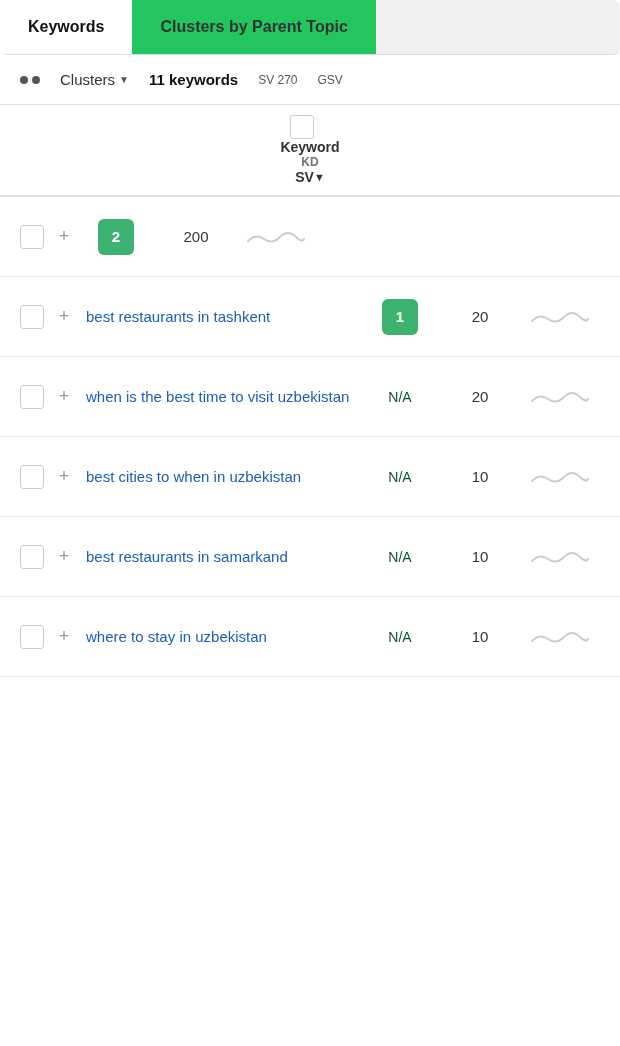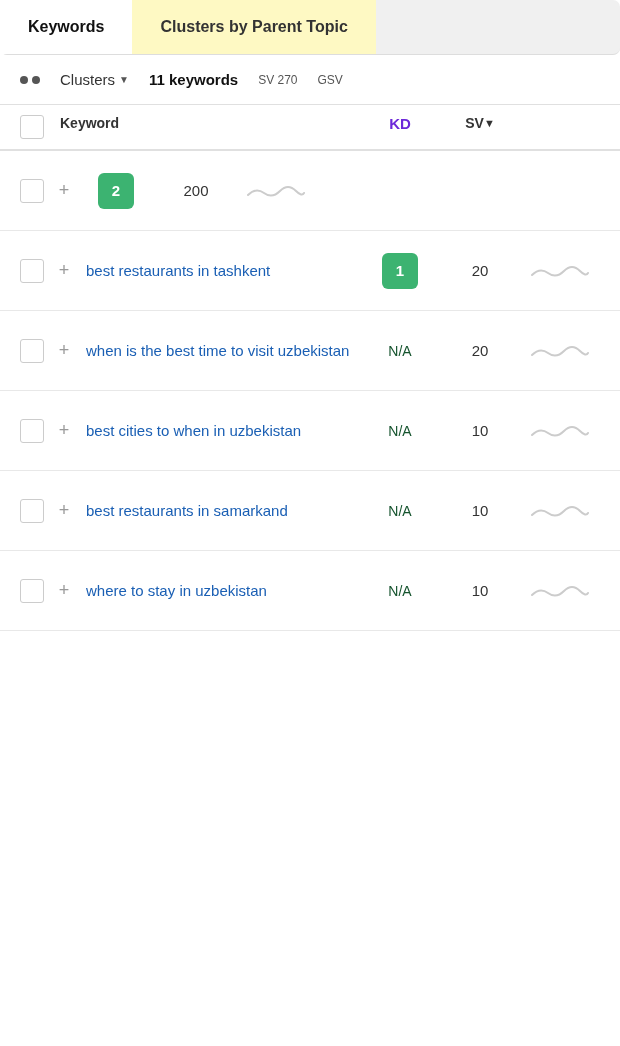"Clusters by Parent Topic" .tab { background: #fef9c3 -> #22c55e }
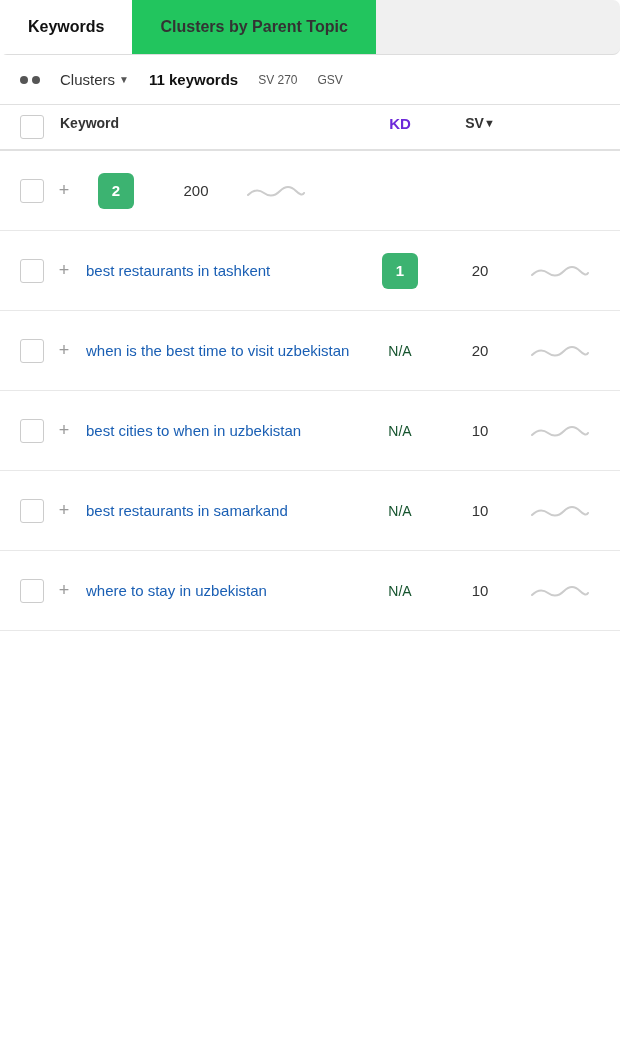"Keyword" .table-header { align-items: flex-start -> center; flex-direction: none -> column }
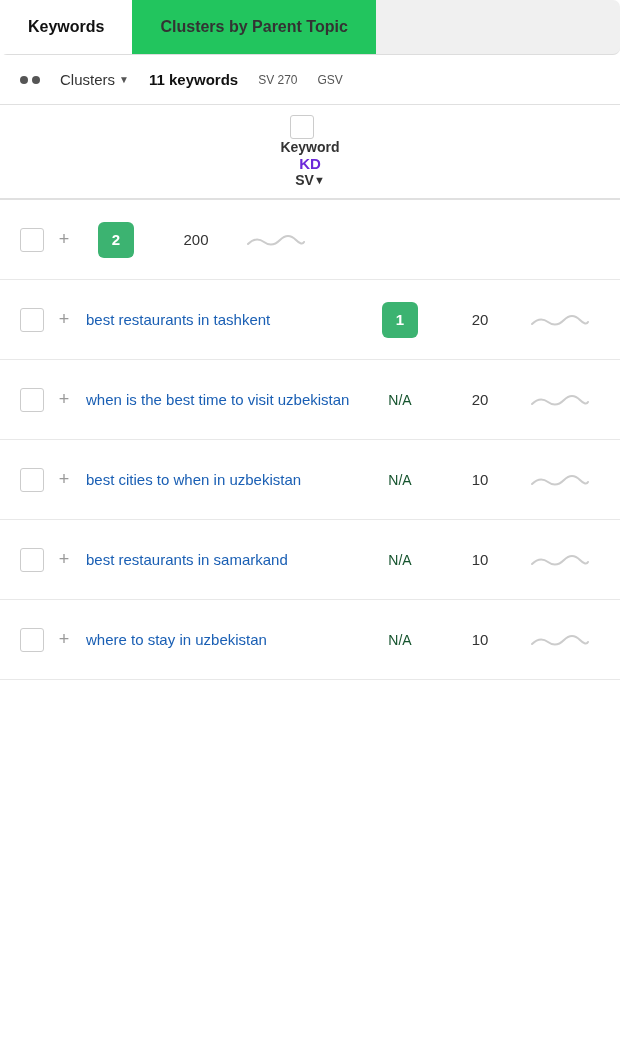"KD" .col-kd { color: #6d28d9 -> #737373; font-size: 15px -> 12px }
